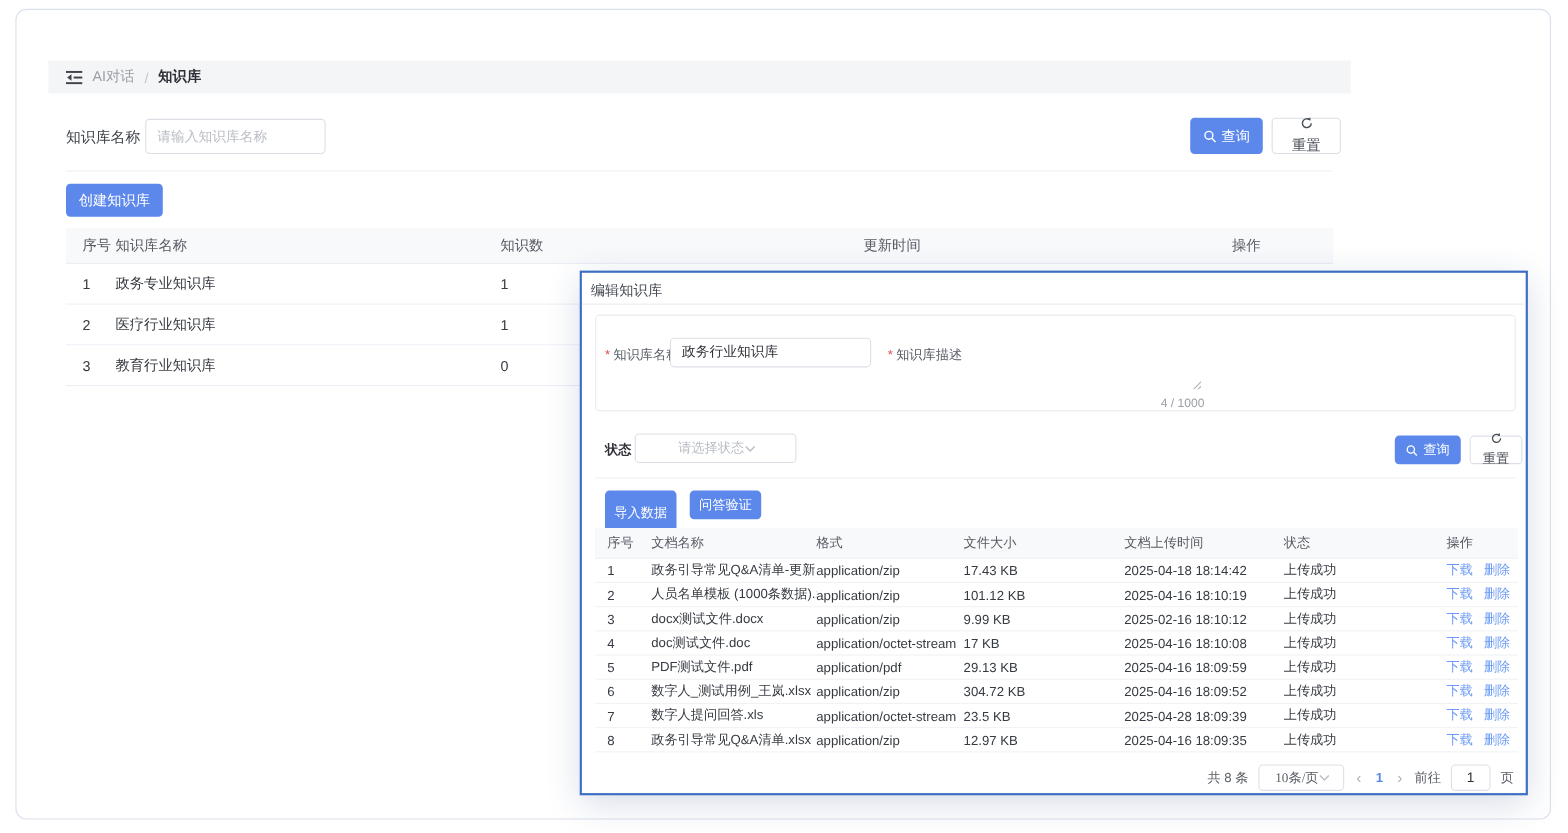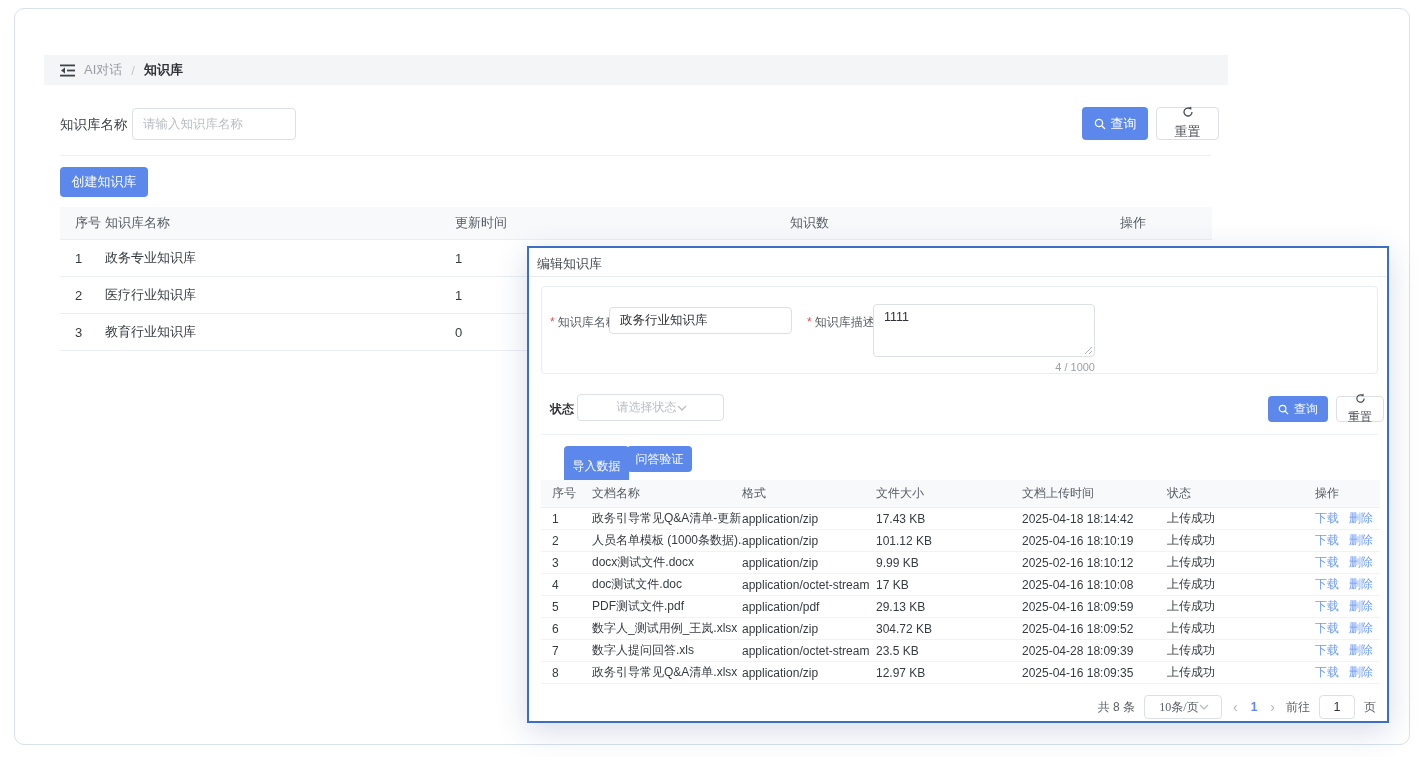"更新时间" div.mcell { order: before "知识数" -> after "知识数" }
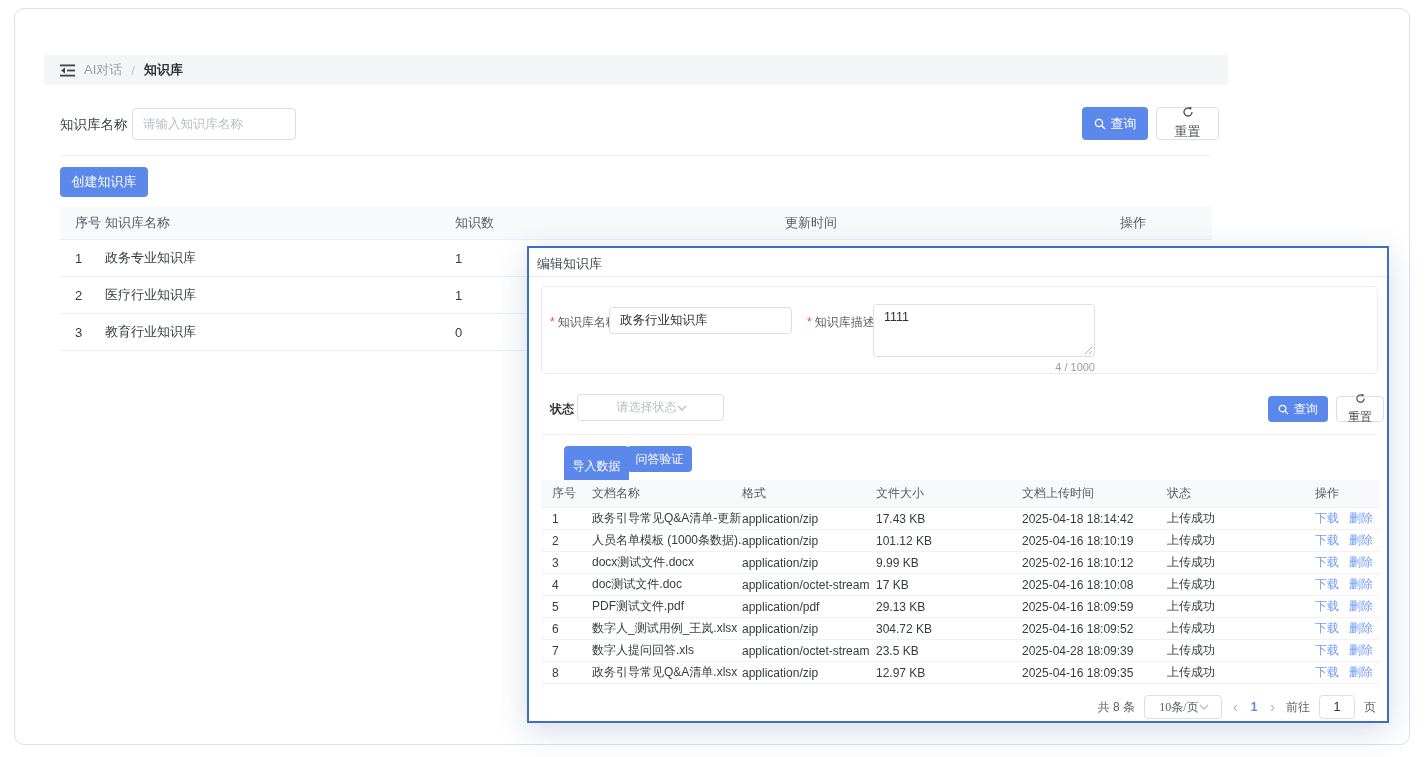"1111" div.abs { html: <div> <textarea>1111</textarea> </div> -> none }
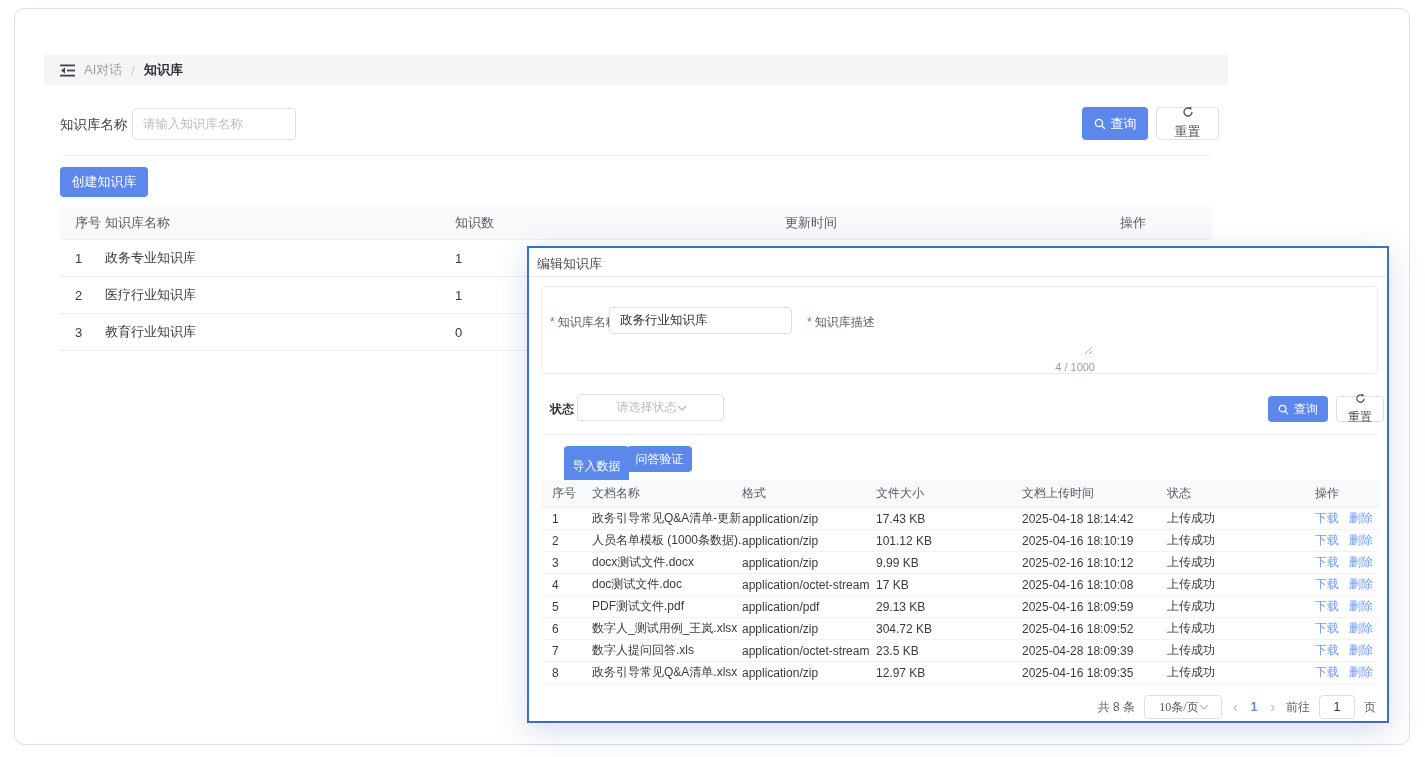"导入数据" .imp-btn { left: 35px -> 21px }
